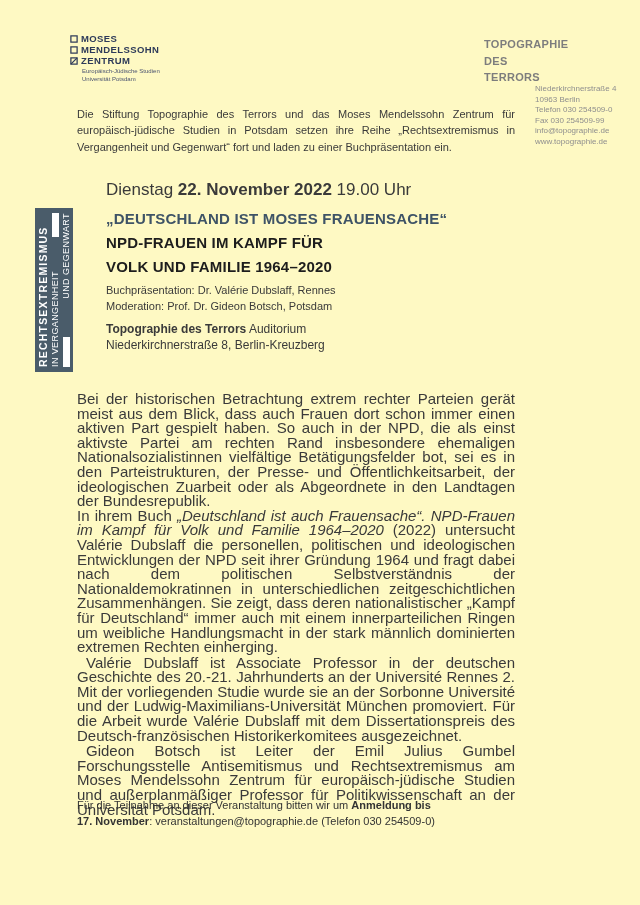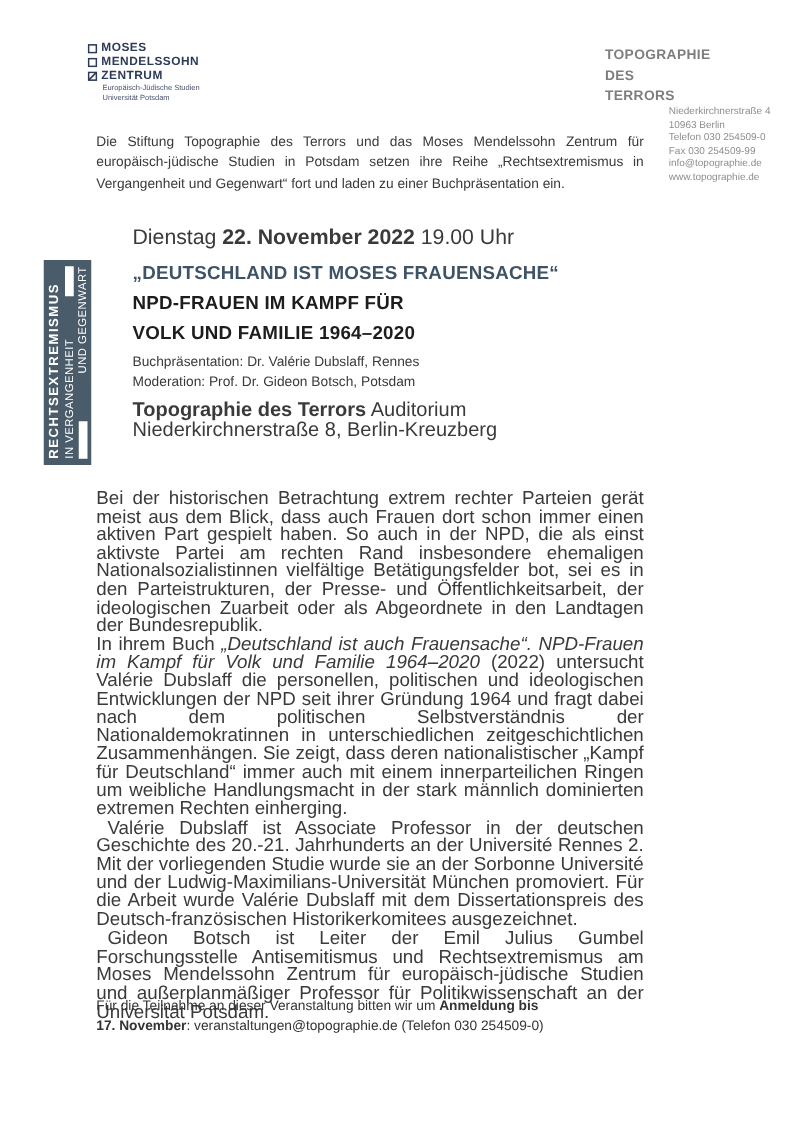"MOSES" .page { background: #ffffff -> #fef9c3 }
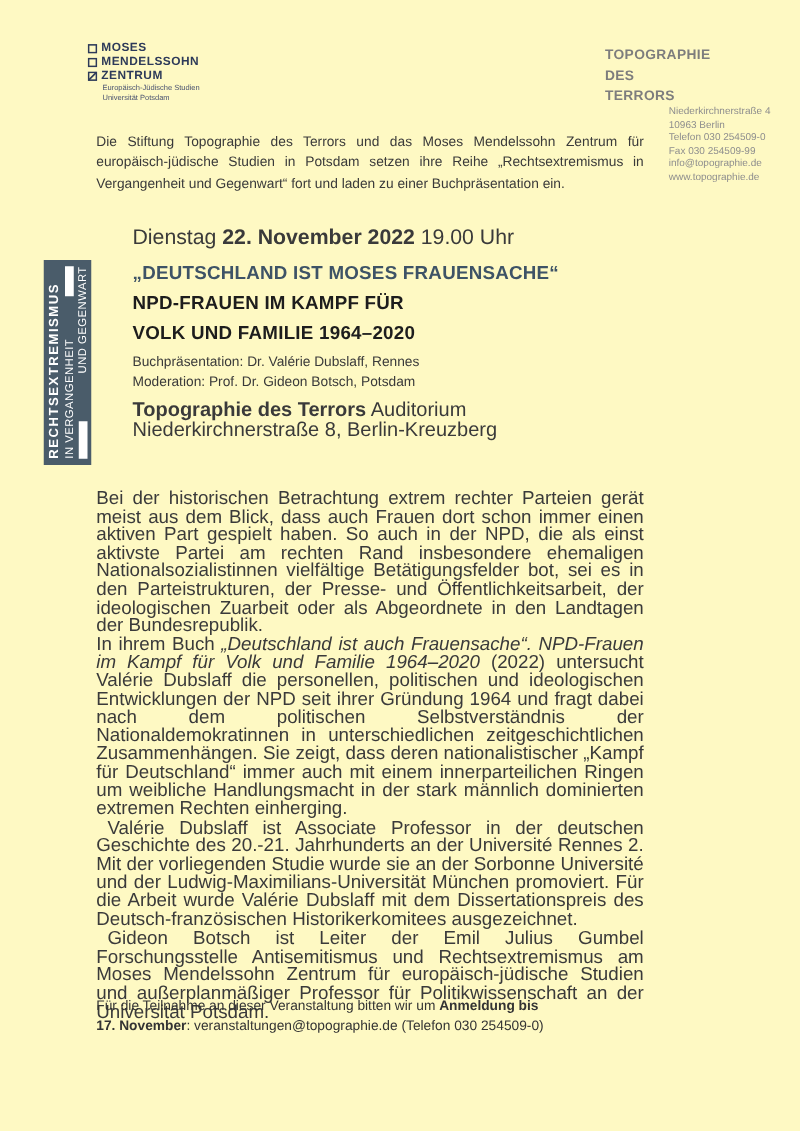"Topographie des Terrors Auditorium" .ev-venue { font-size: 16px -> 12px }
